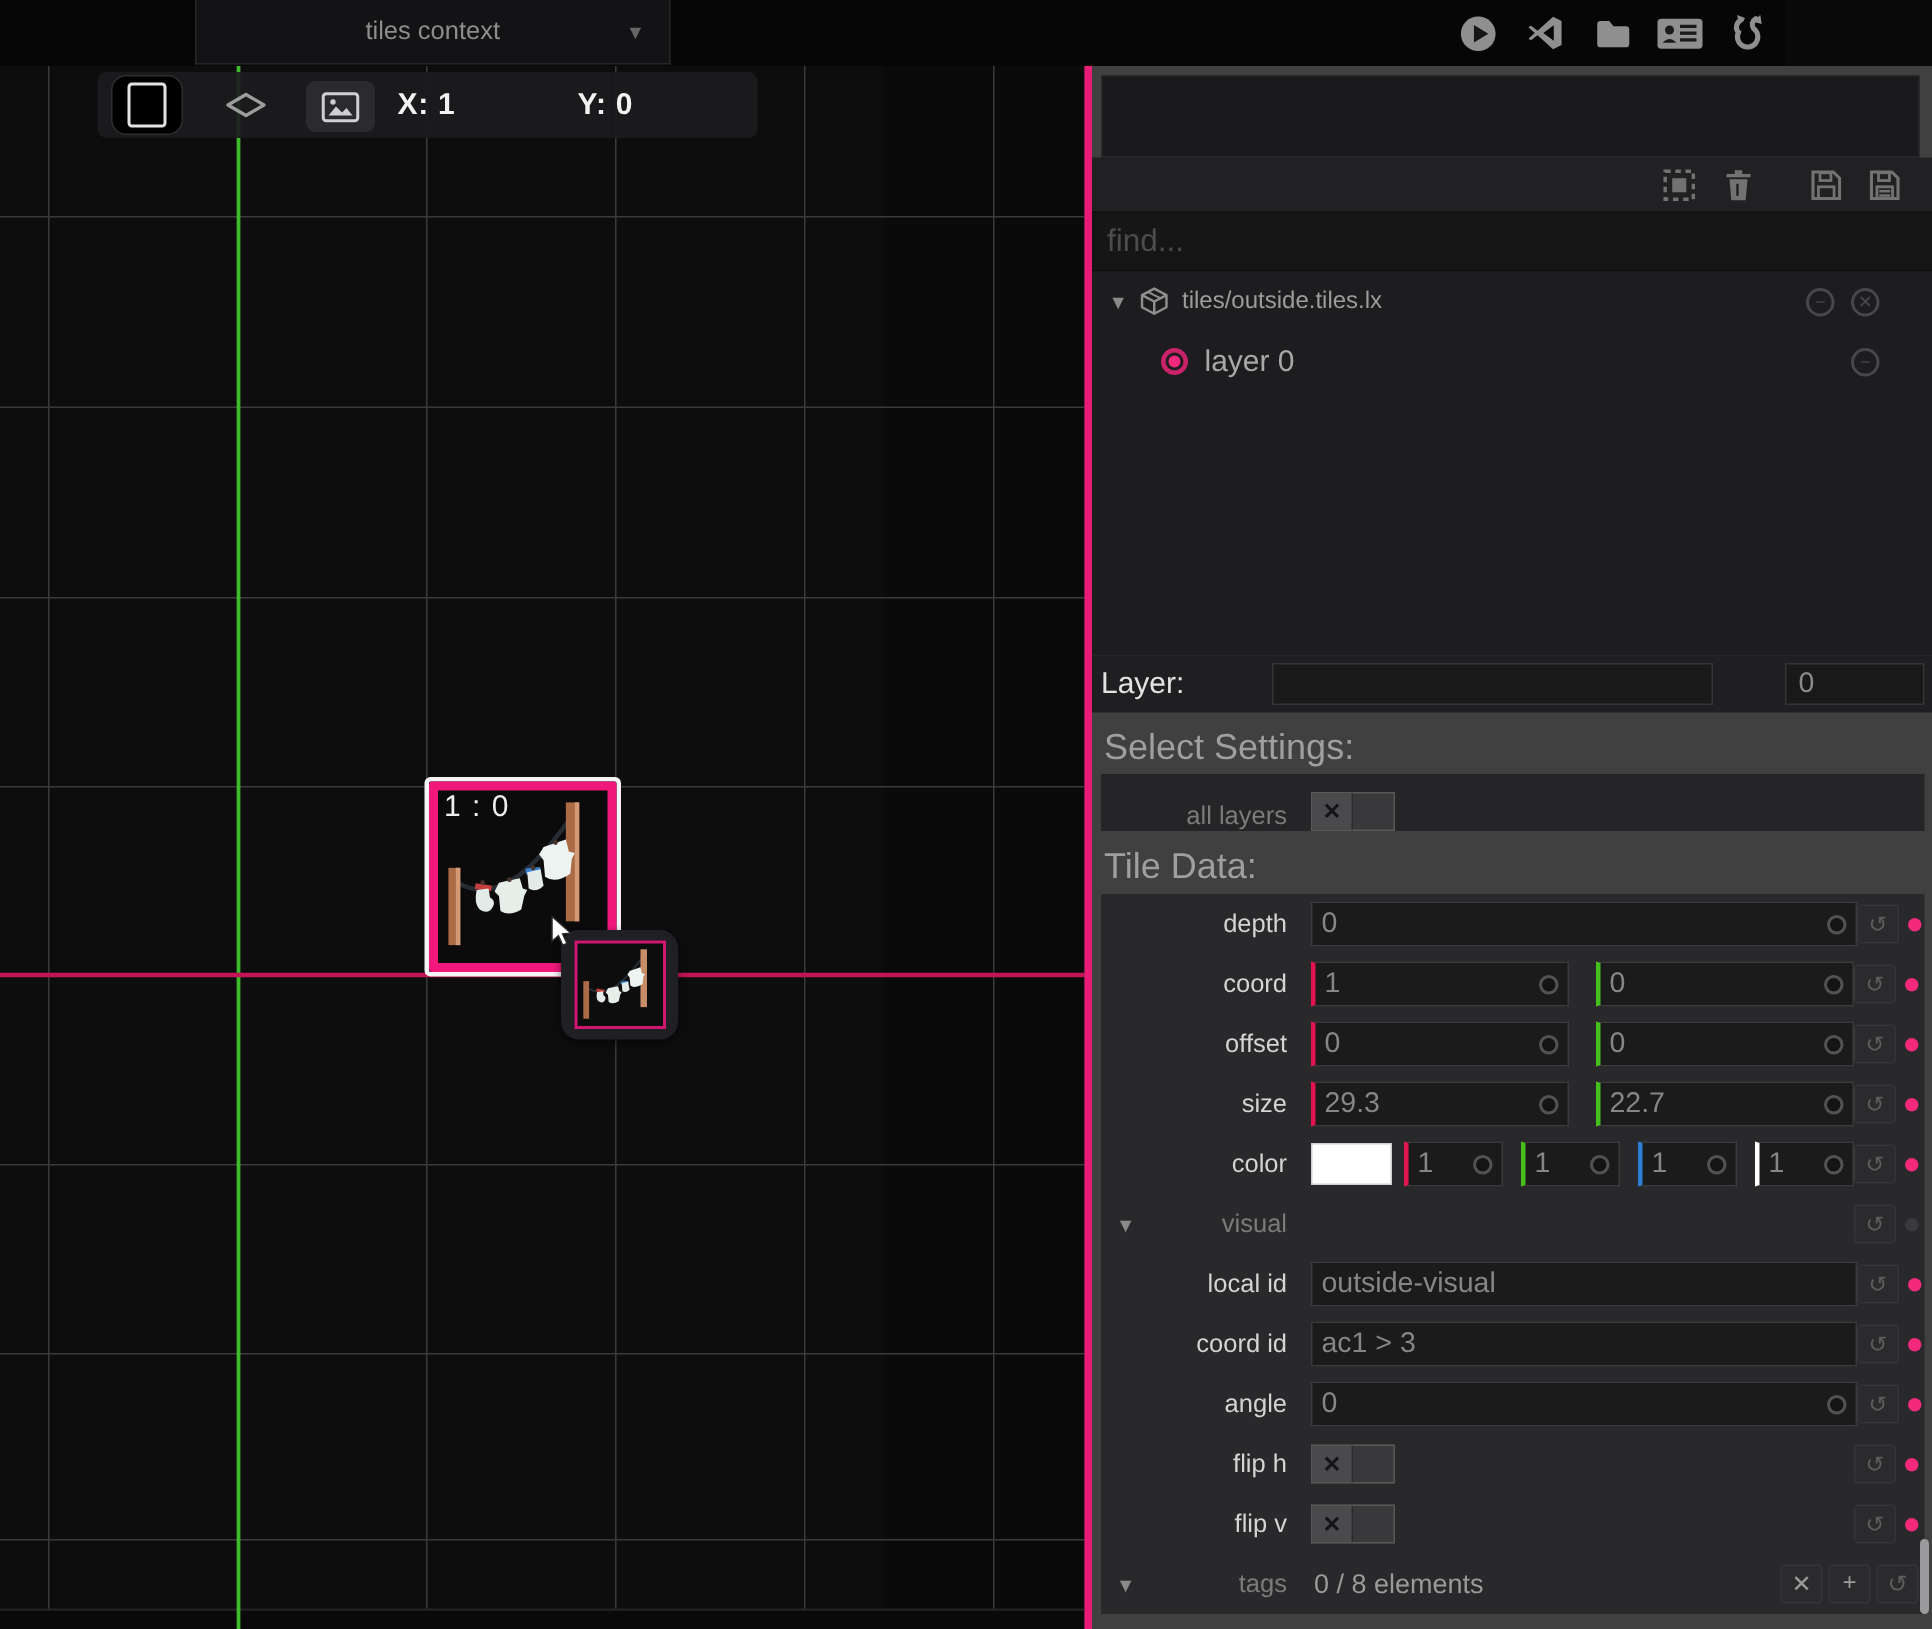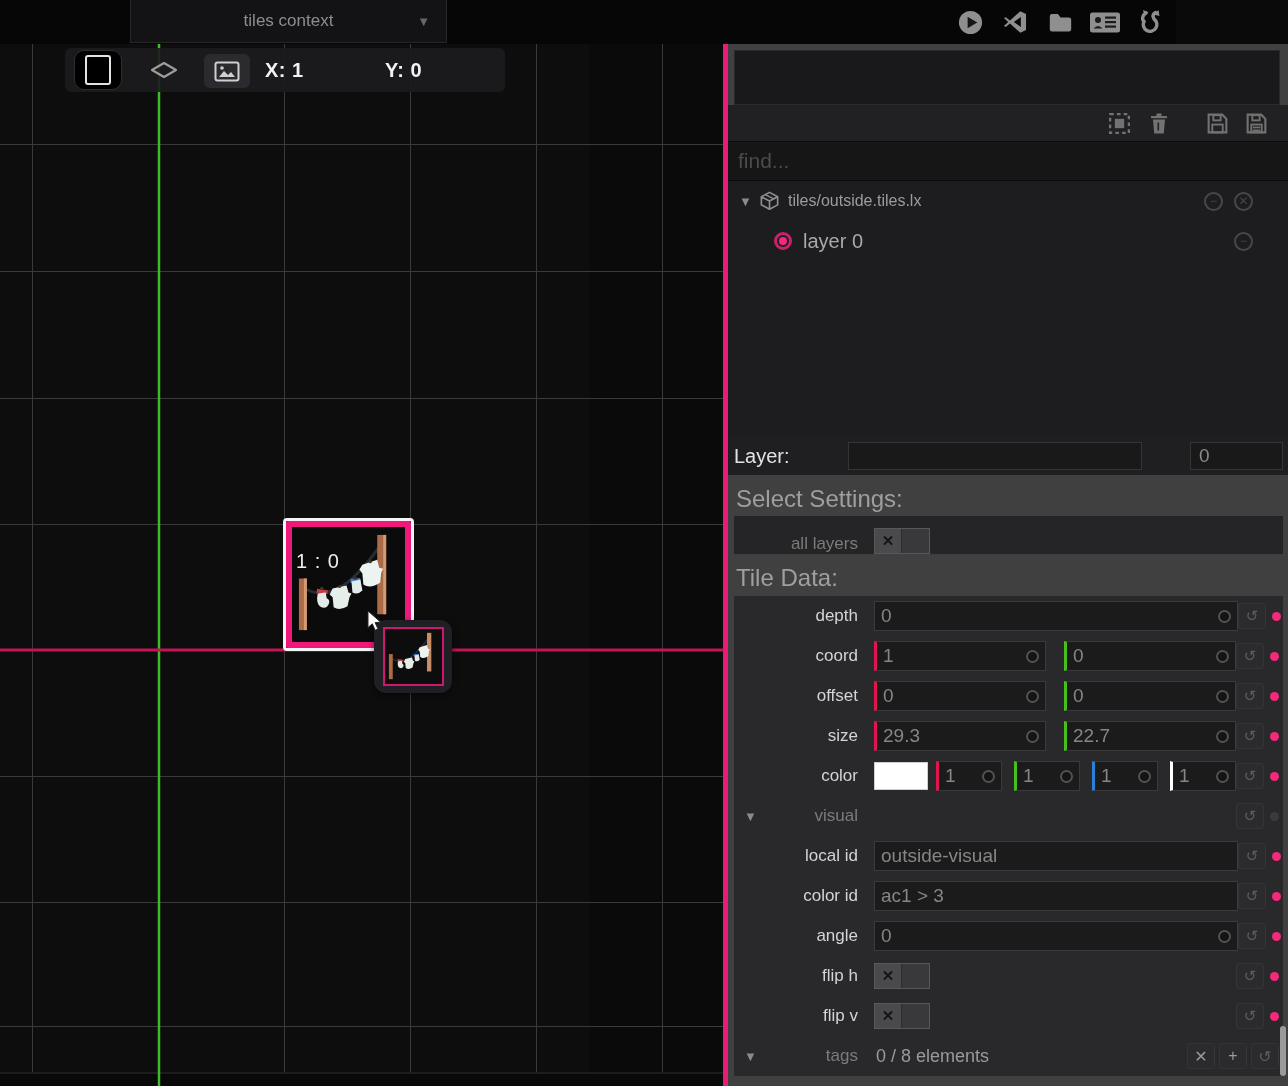"tiles context" .topbar { padding-left: none -> 15px }
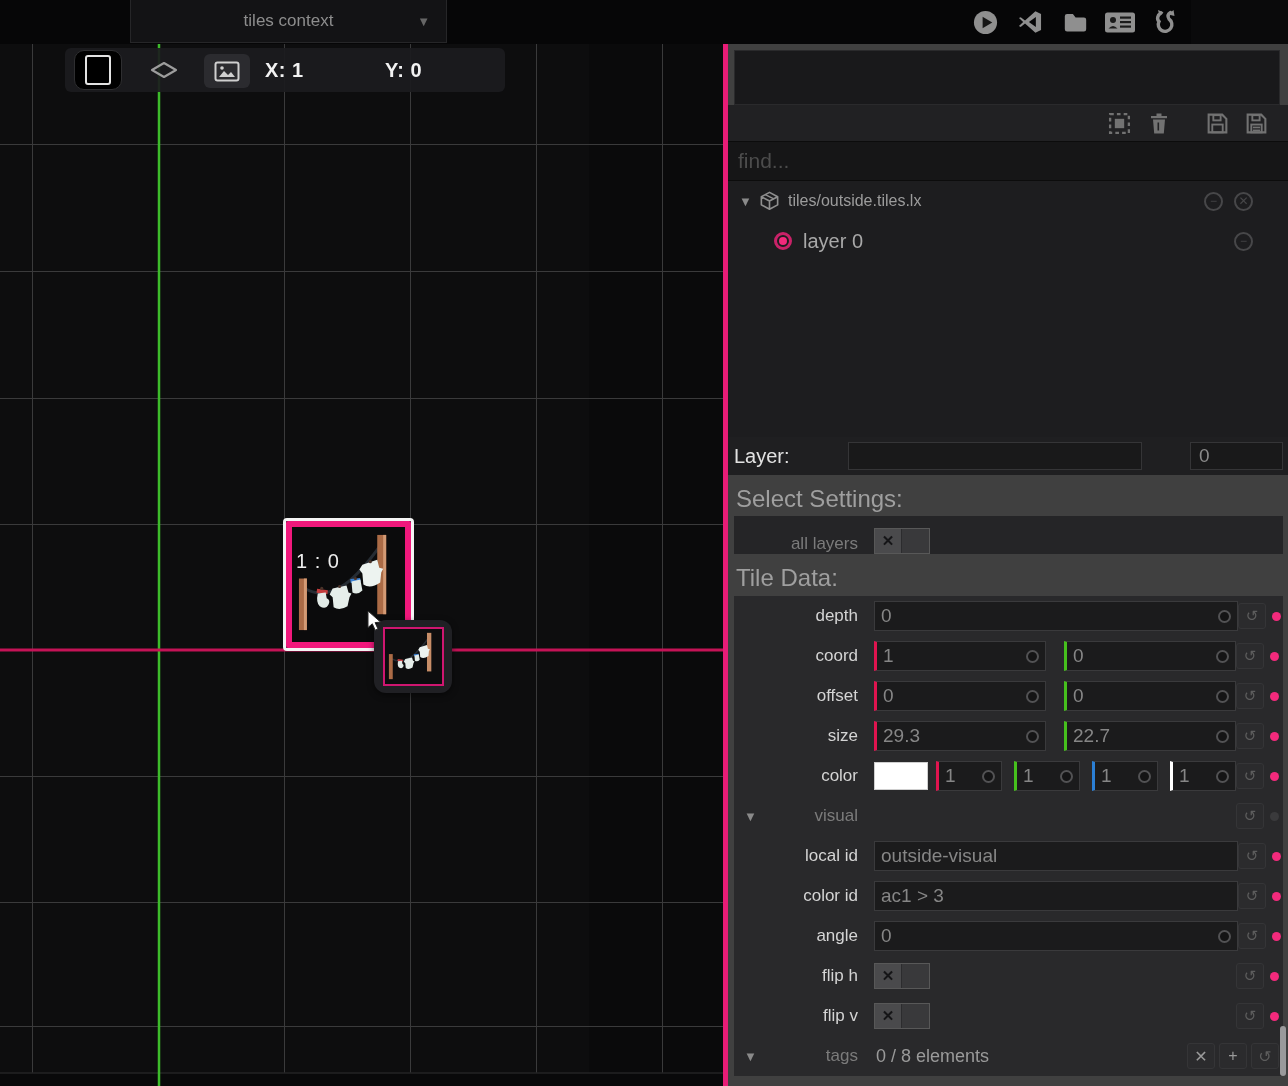"1 : 0" .tile-label { margin-top: 23px -> none }
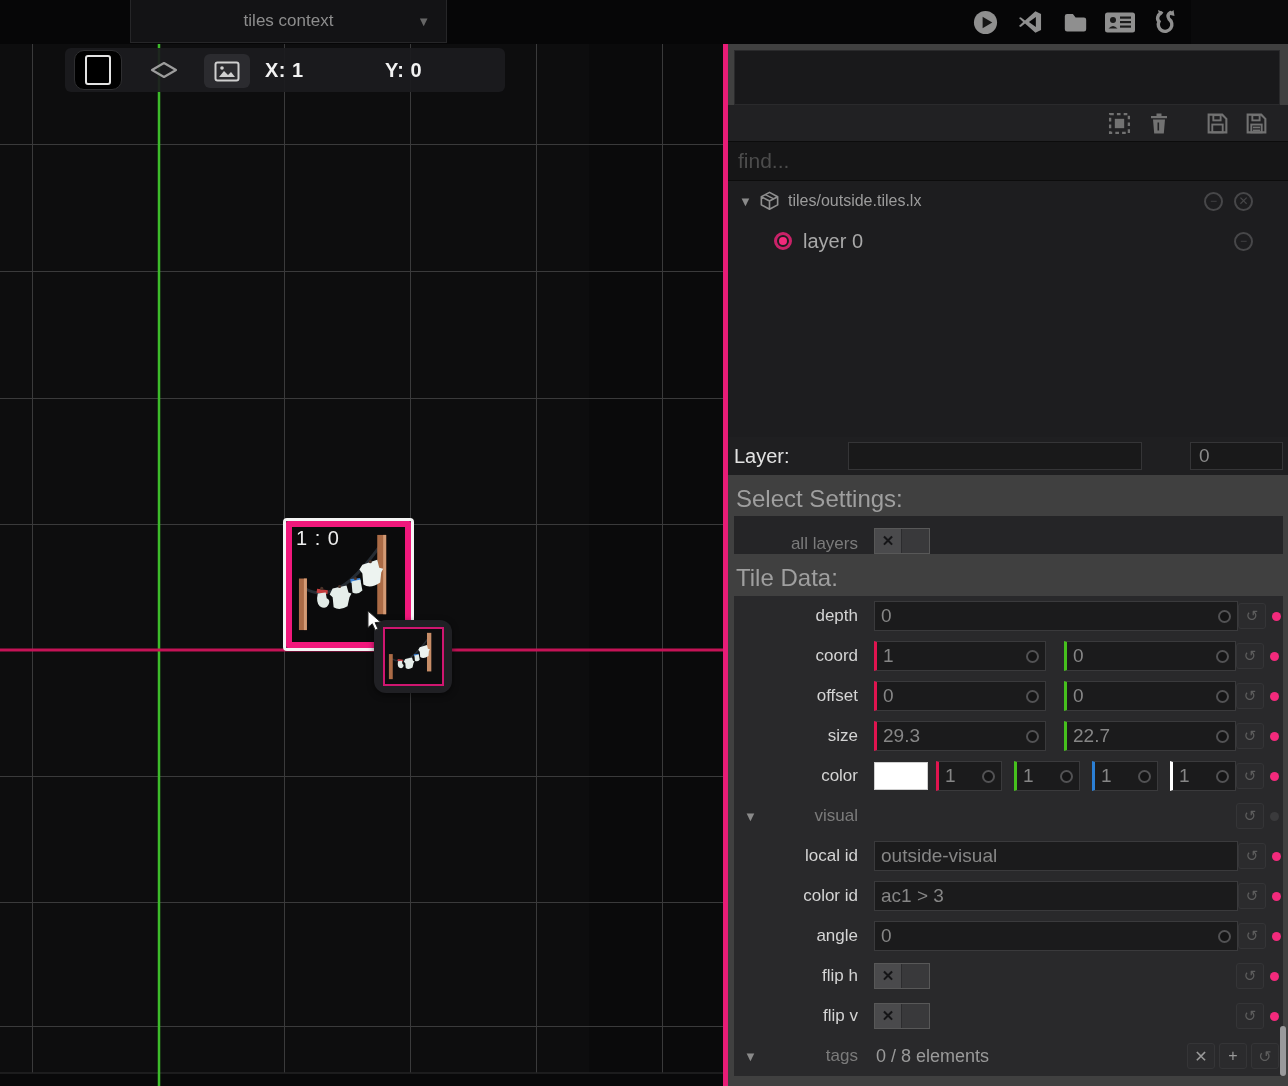"color id" span.flabel { text: color -> coord }
